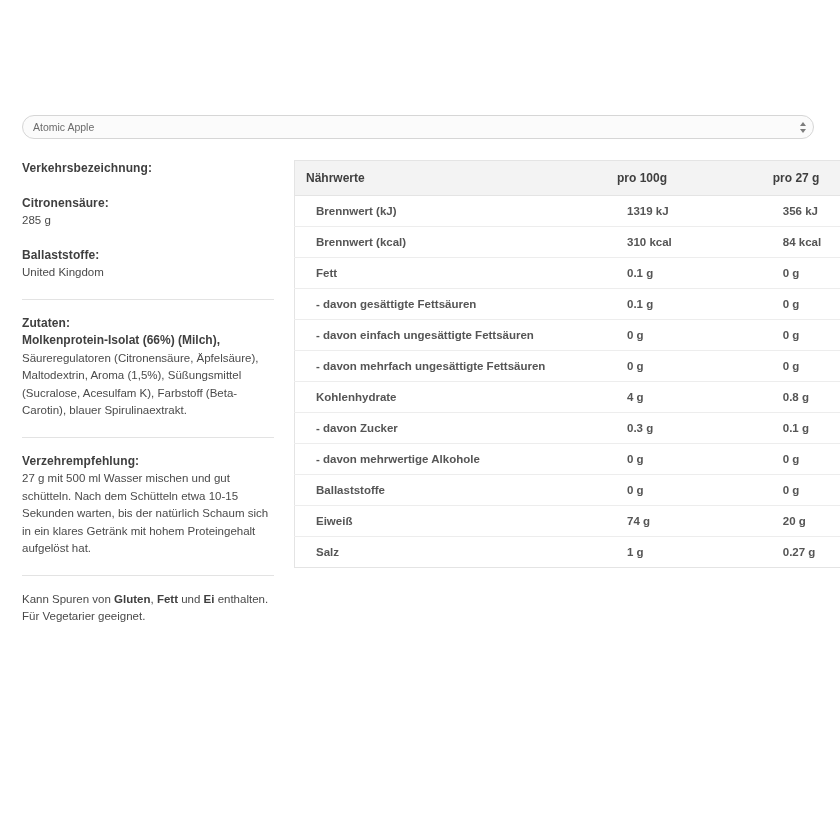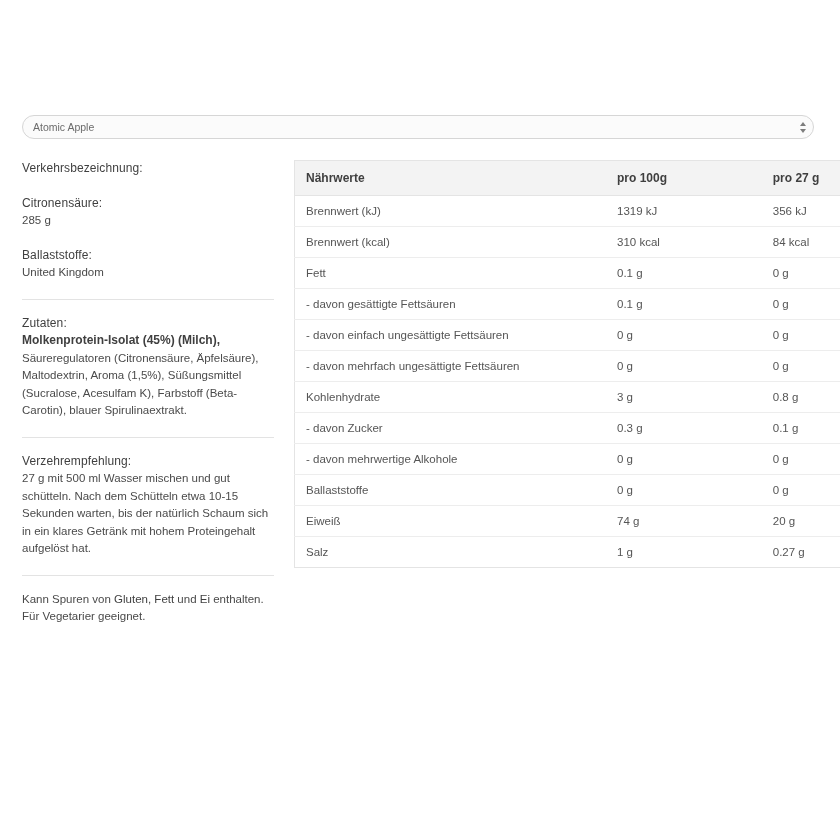"Verkehrsbezeichnung:" .lbl { font-weight: normal -> bold }
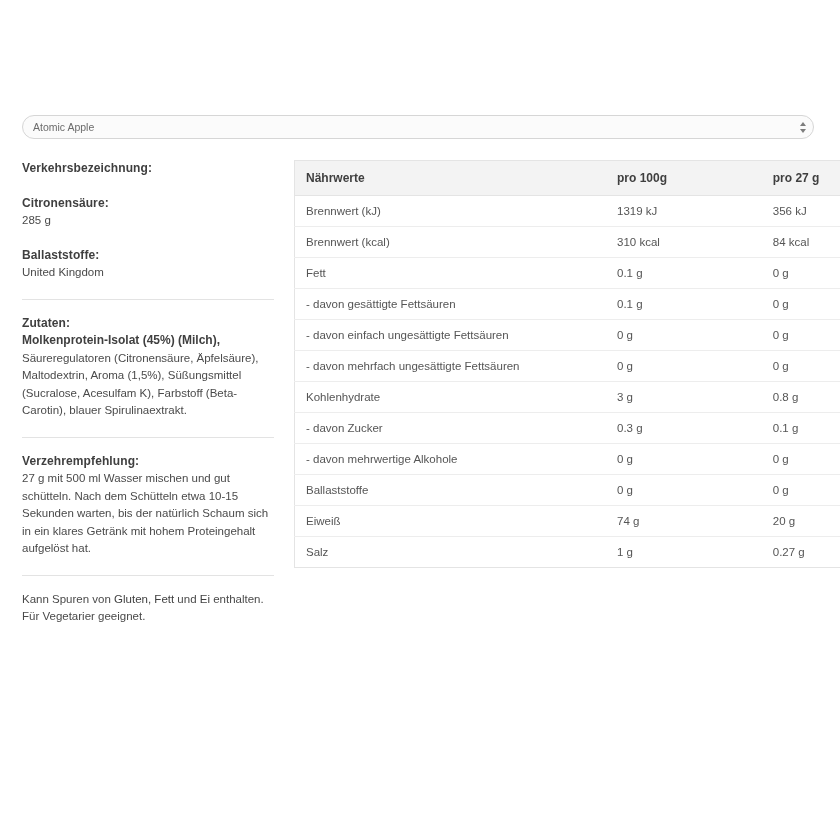"Brennwert (kJ)" table.nutrition tbody td { font-weight: none -> bold; padding: 9px 11px -> 9px 21px }
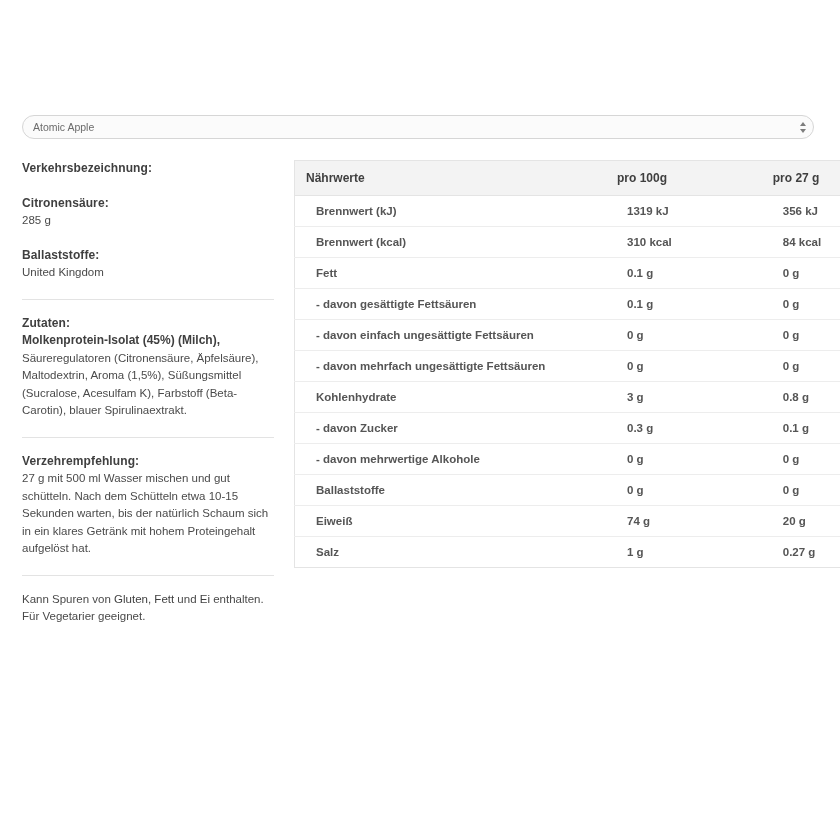"Molkenprotein-Isolat (45%) (Milch)," p.ingredient-head { text: 45% -> 66% }
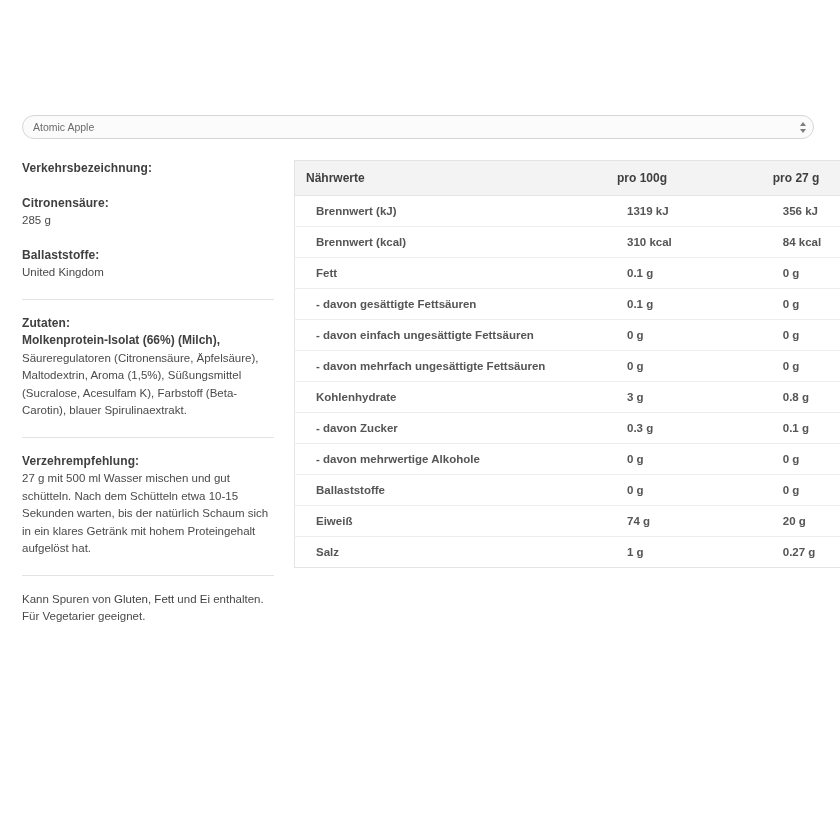"3 g" td { text: 3 -> 4 }
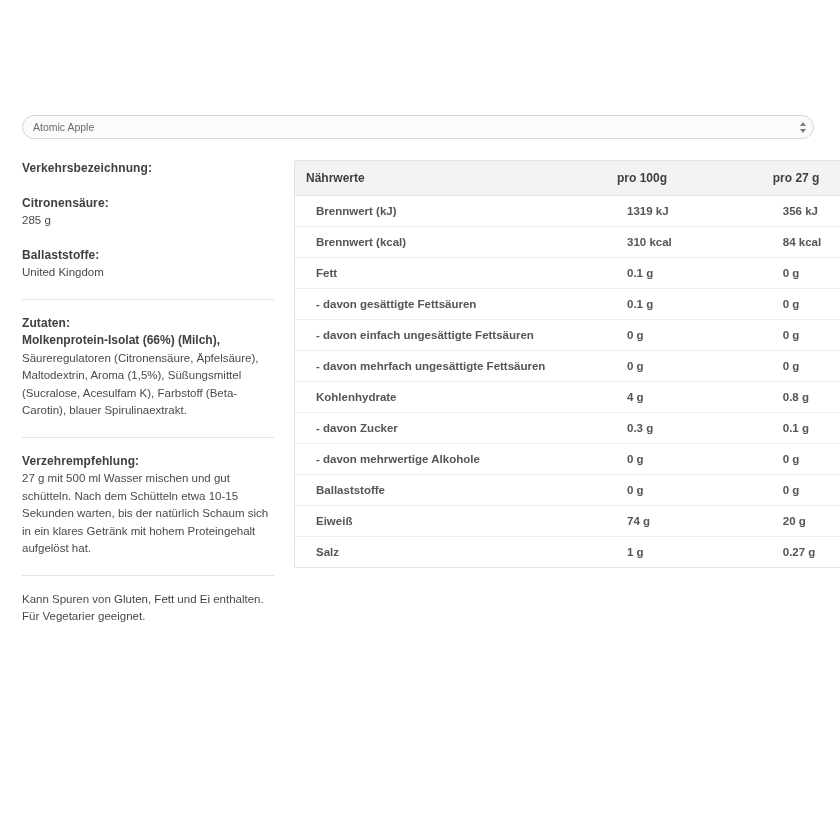"Gluten" .bold-inline { font-weight: normal -> bold }
